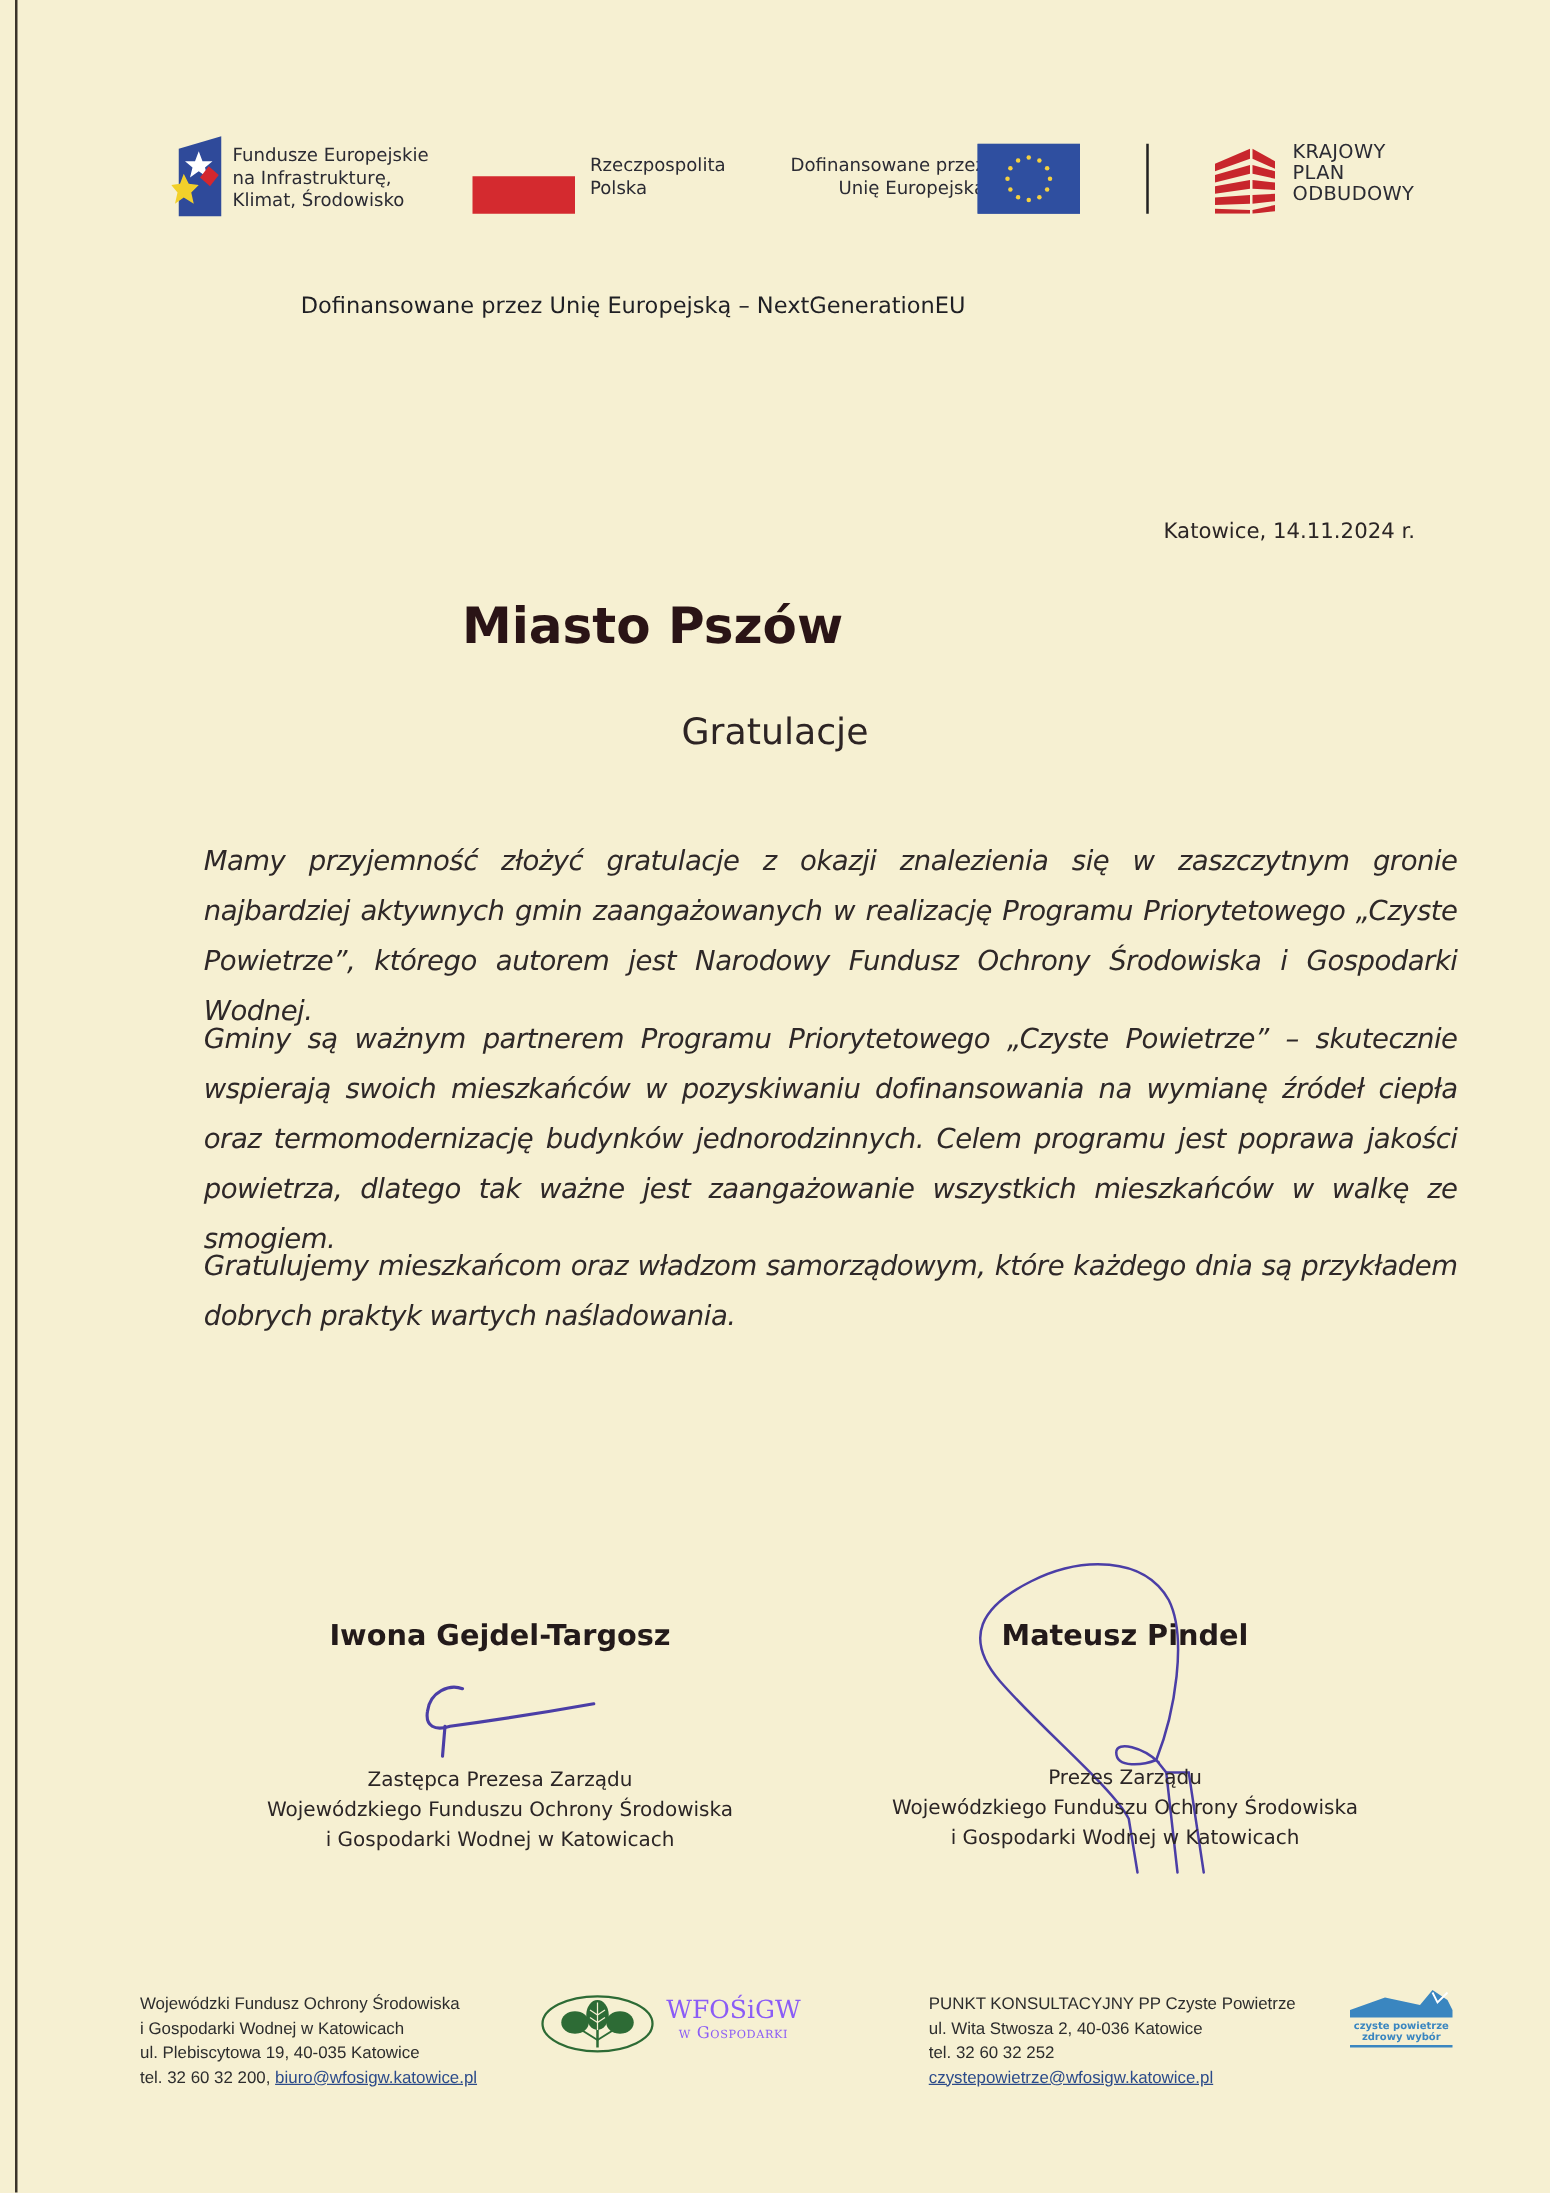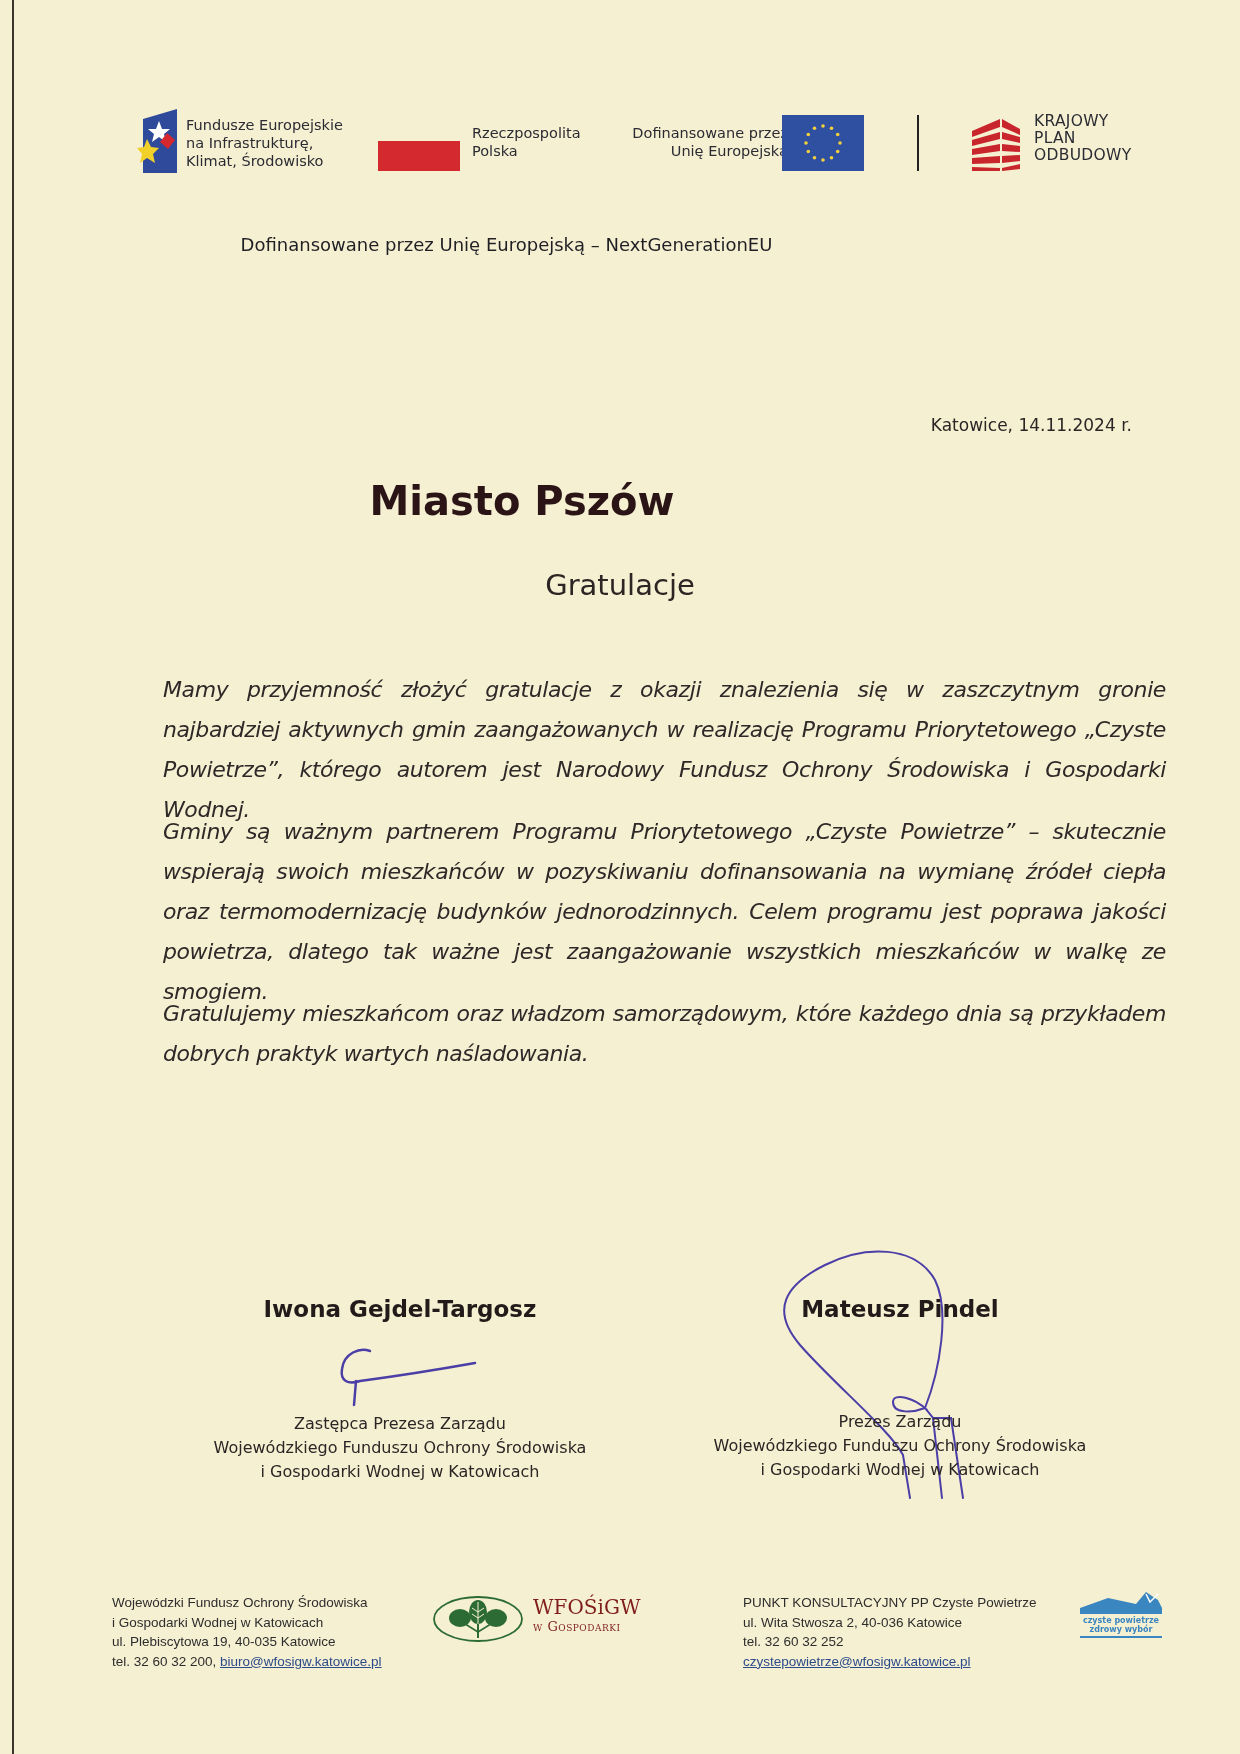"WFOŚiGW" .wfos-text { color: #7f1d1d -> #8b5cf6; text-align: none -> center }
